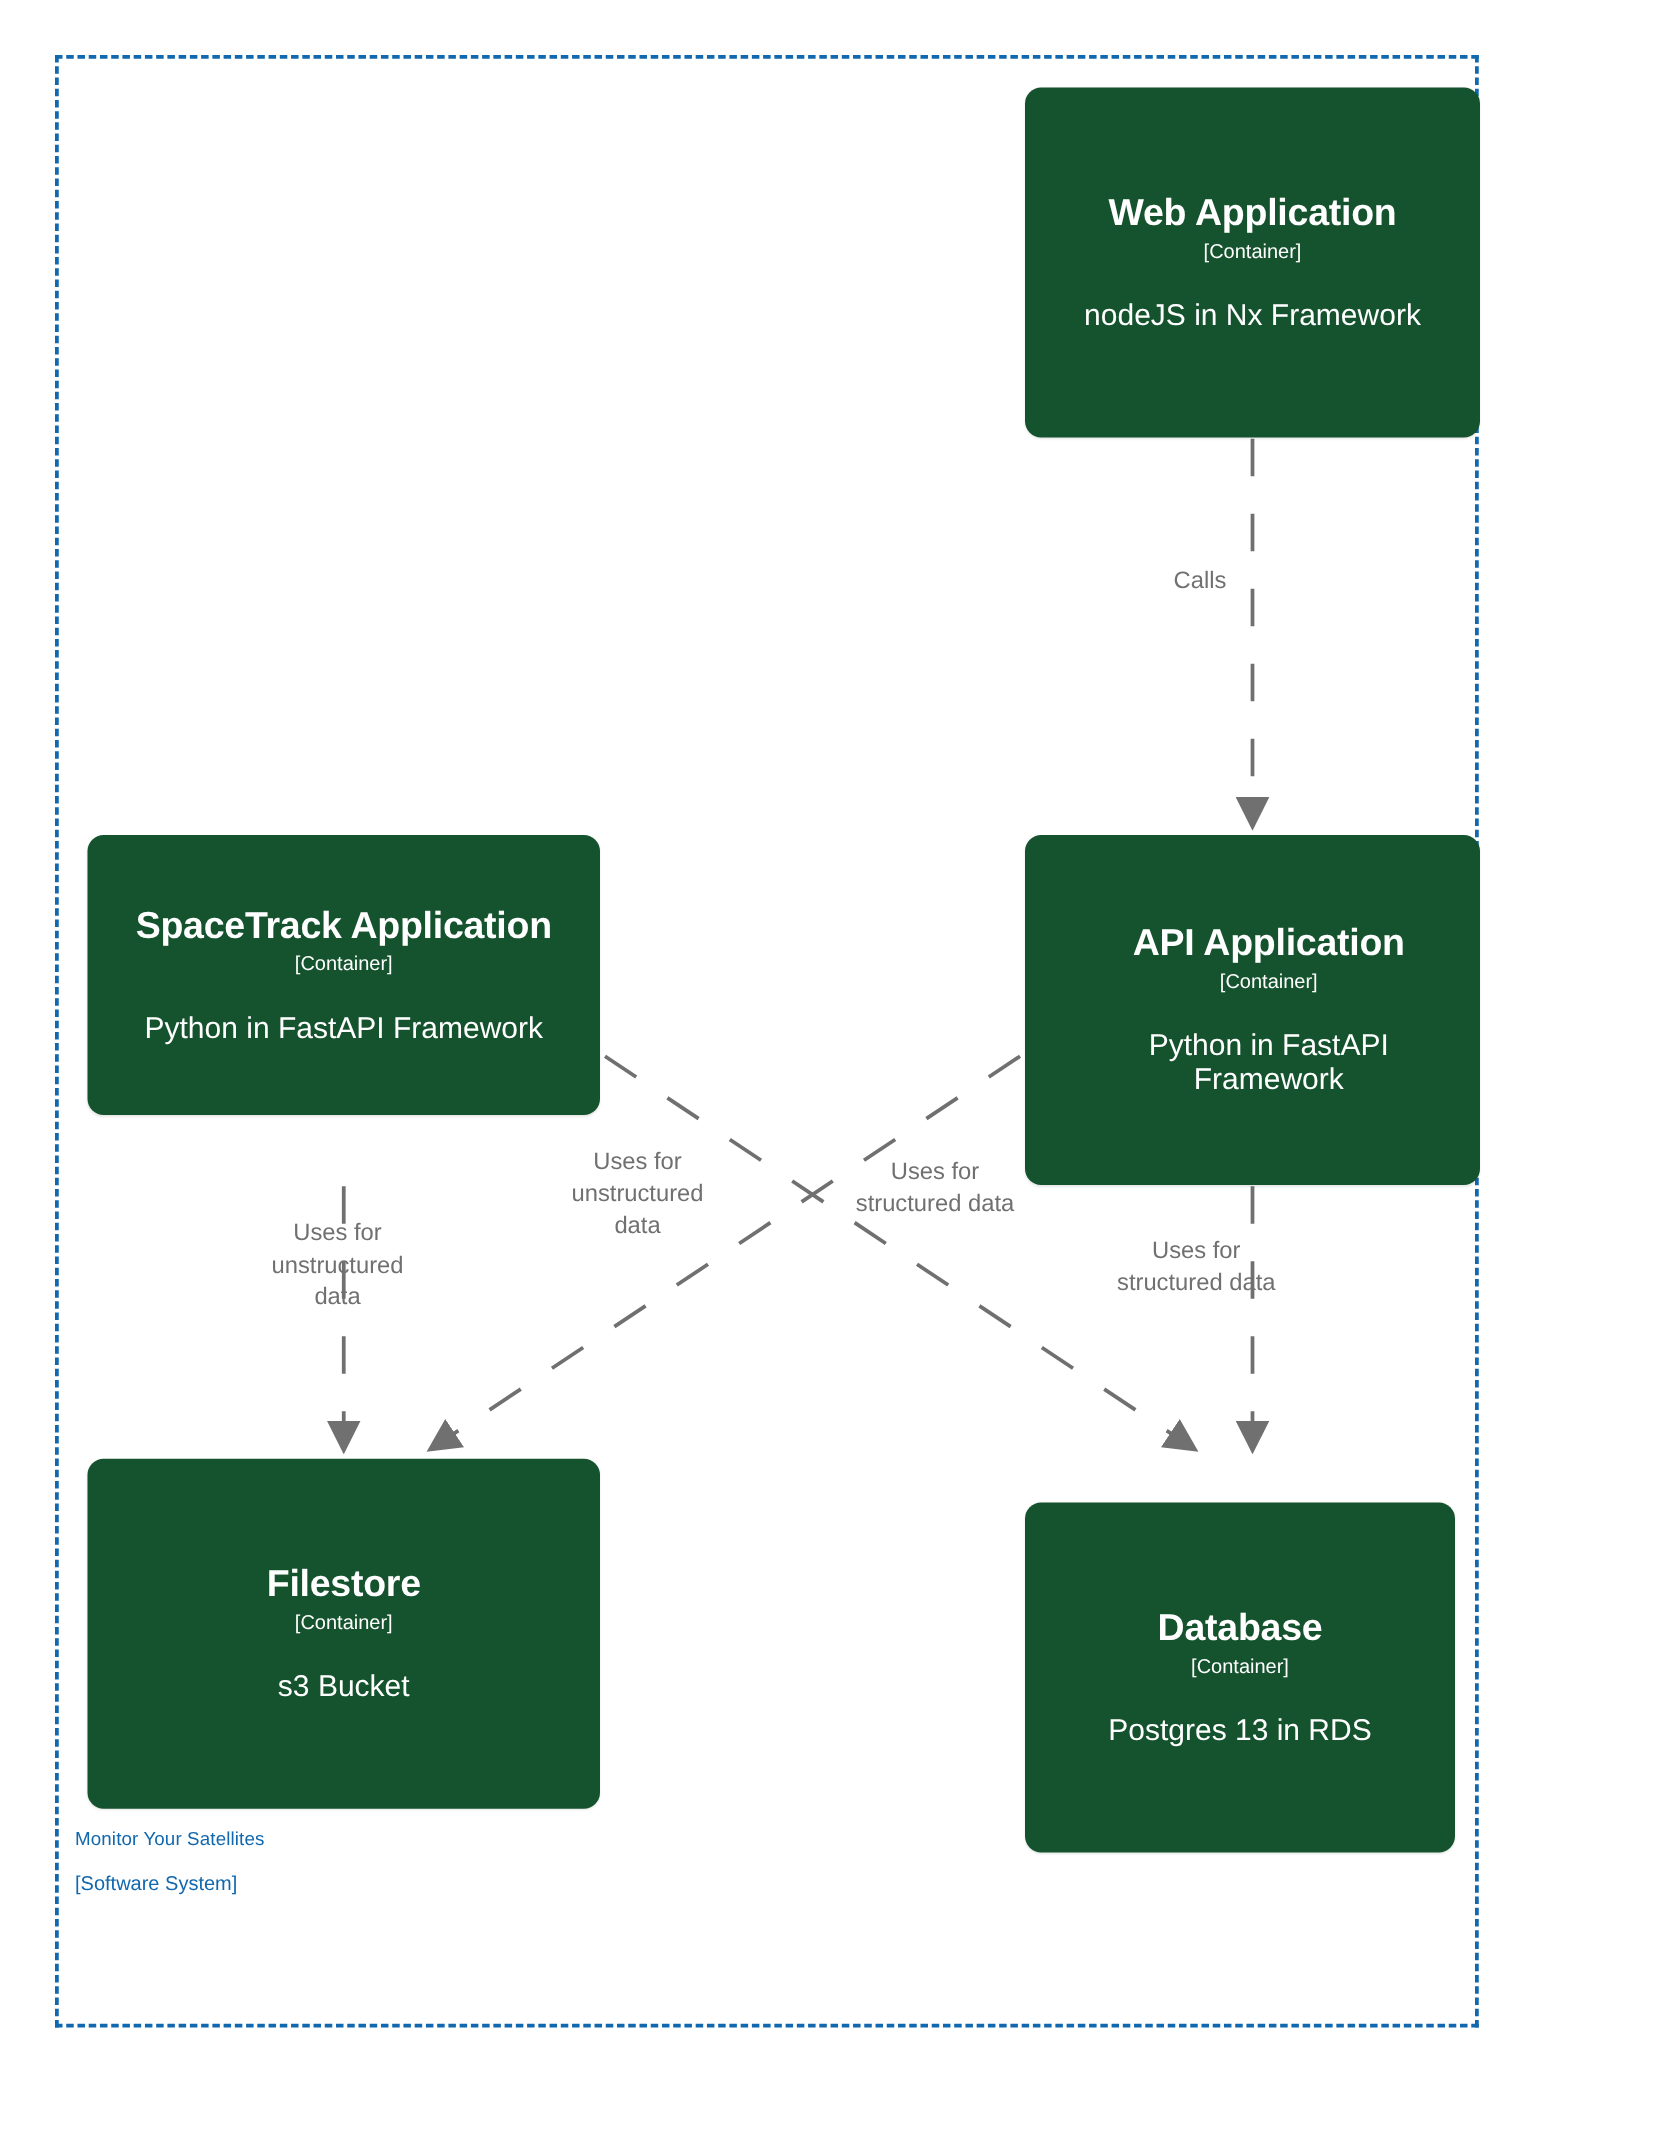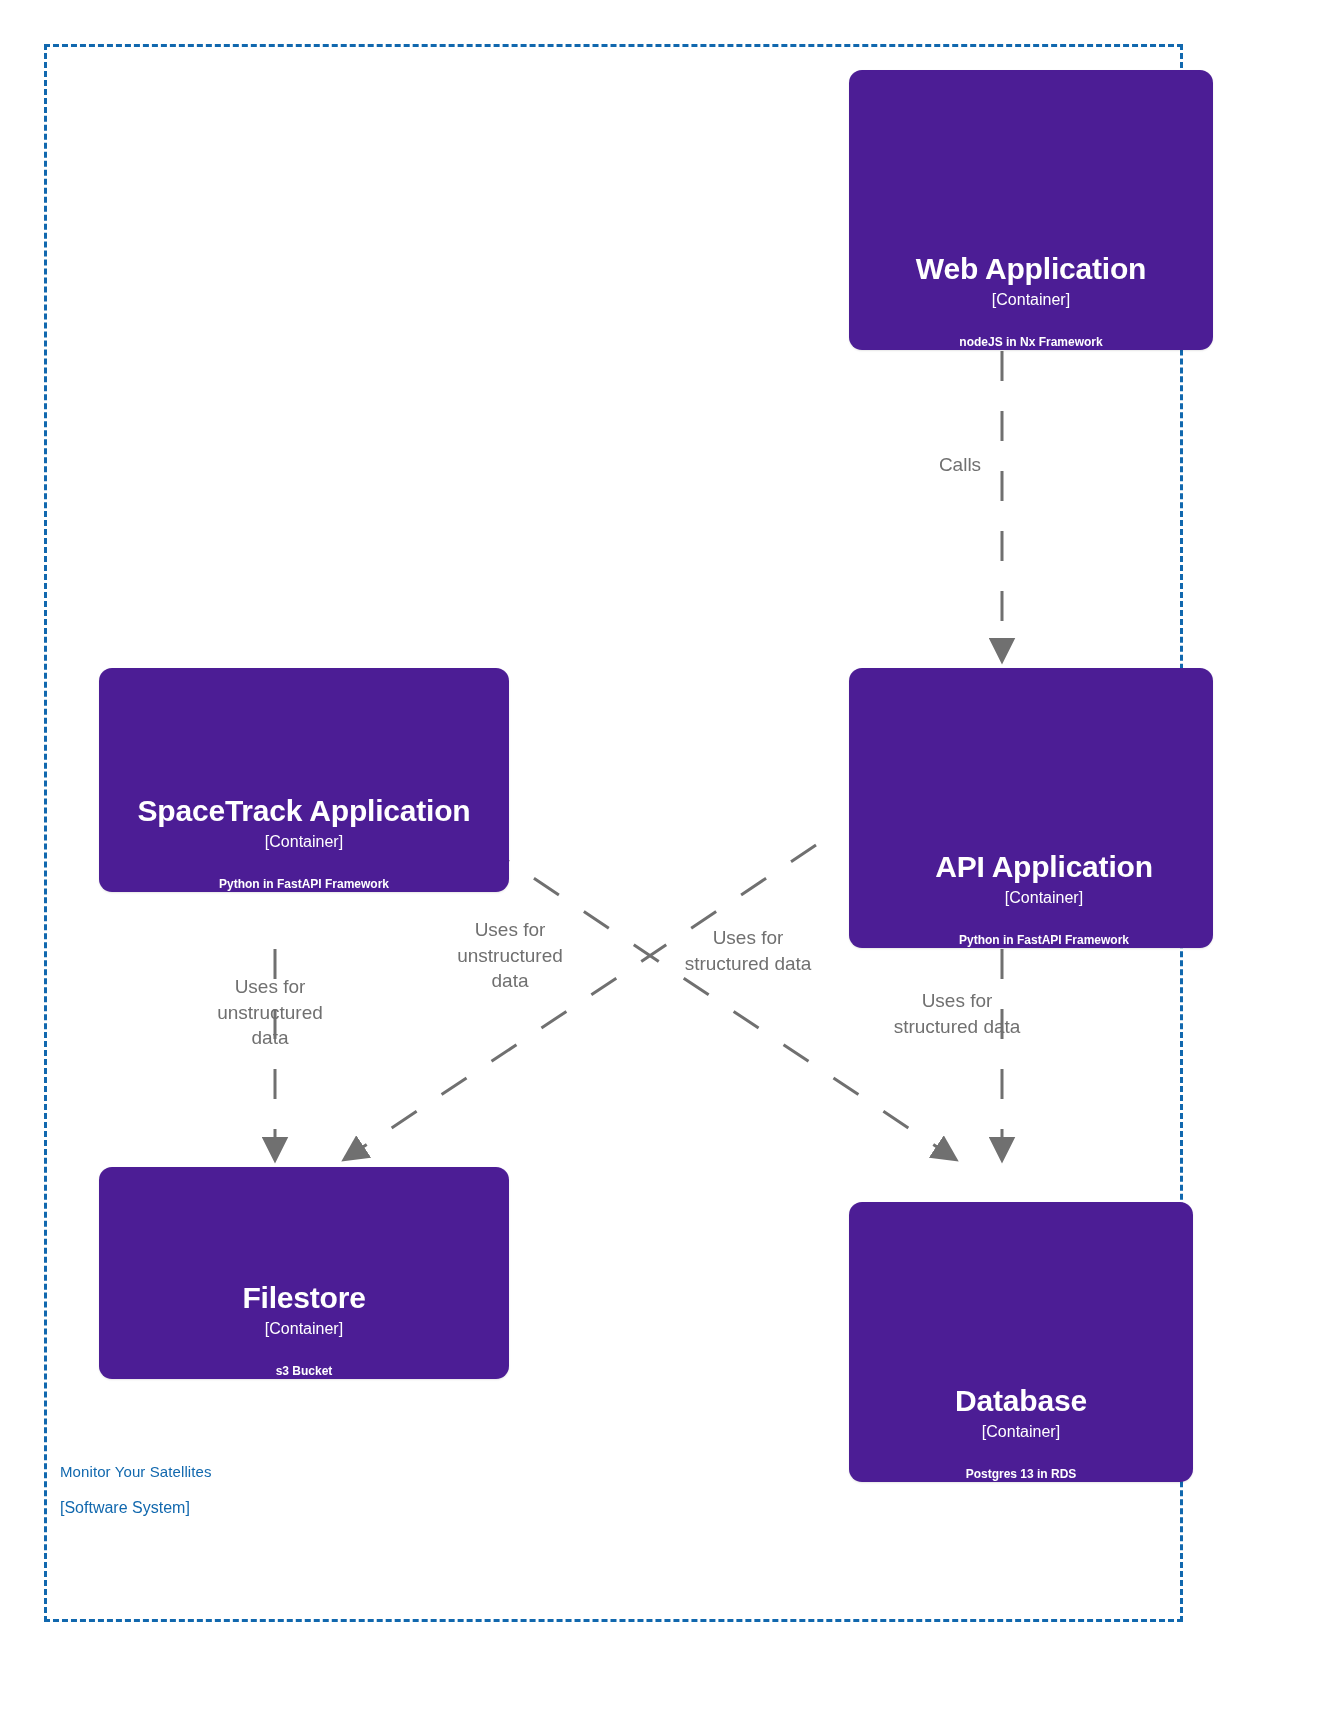"Web Application" .node { background: #4c1d95 -> #14532d; justify-content: flex-end -> center; margin-left: 29px -> none }
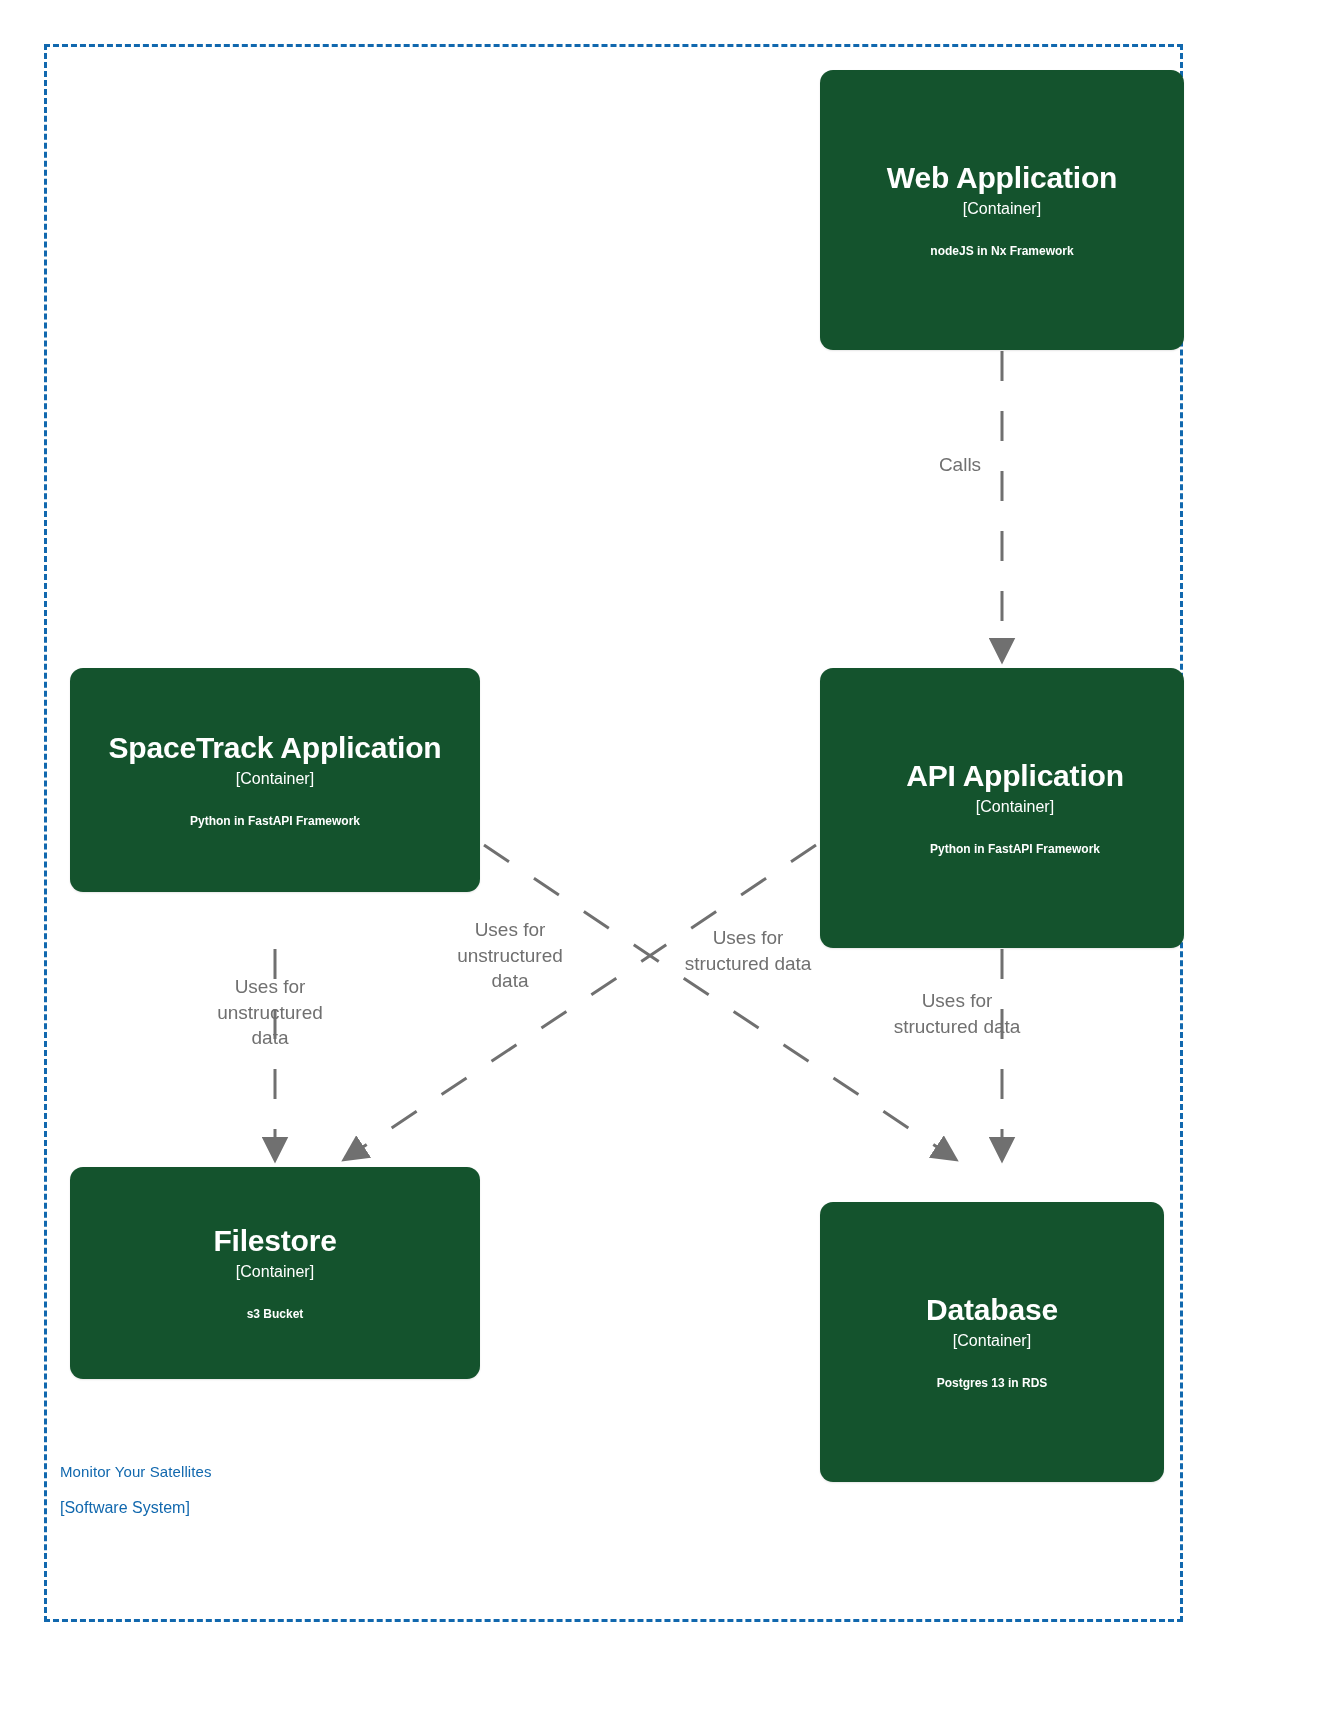"nodeJS in Nx Framework" .node .n-tech { font-size: 12px -> 24px; font-weight: 700 -> 400 }
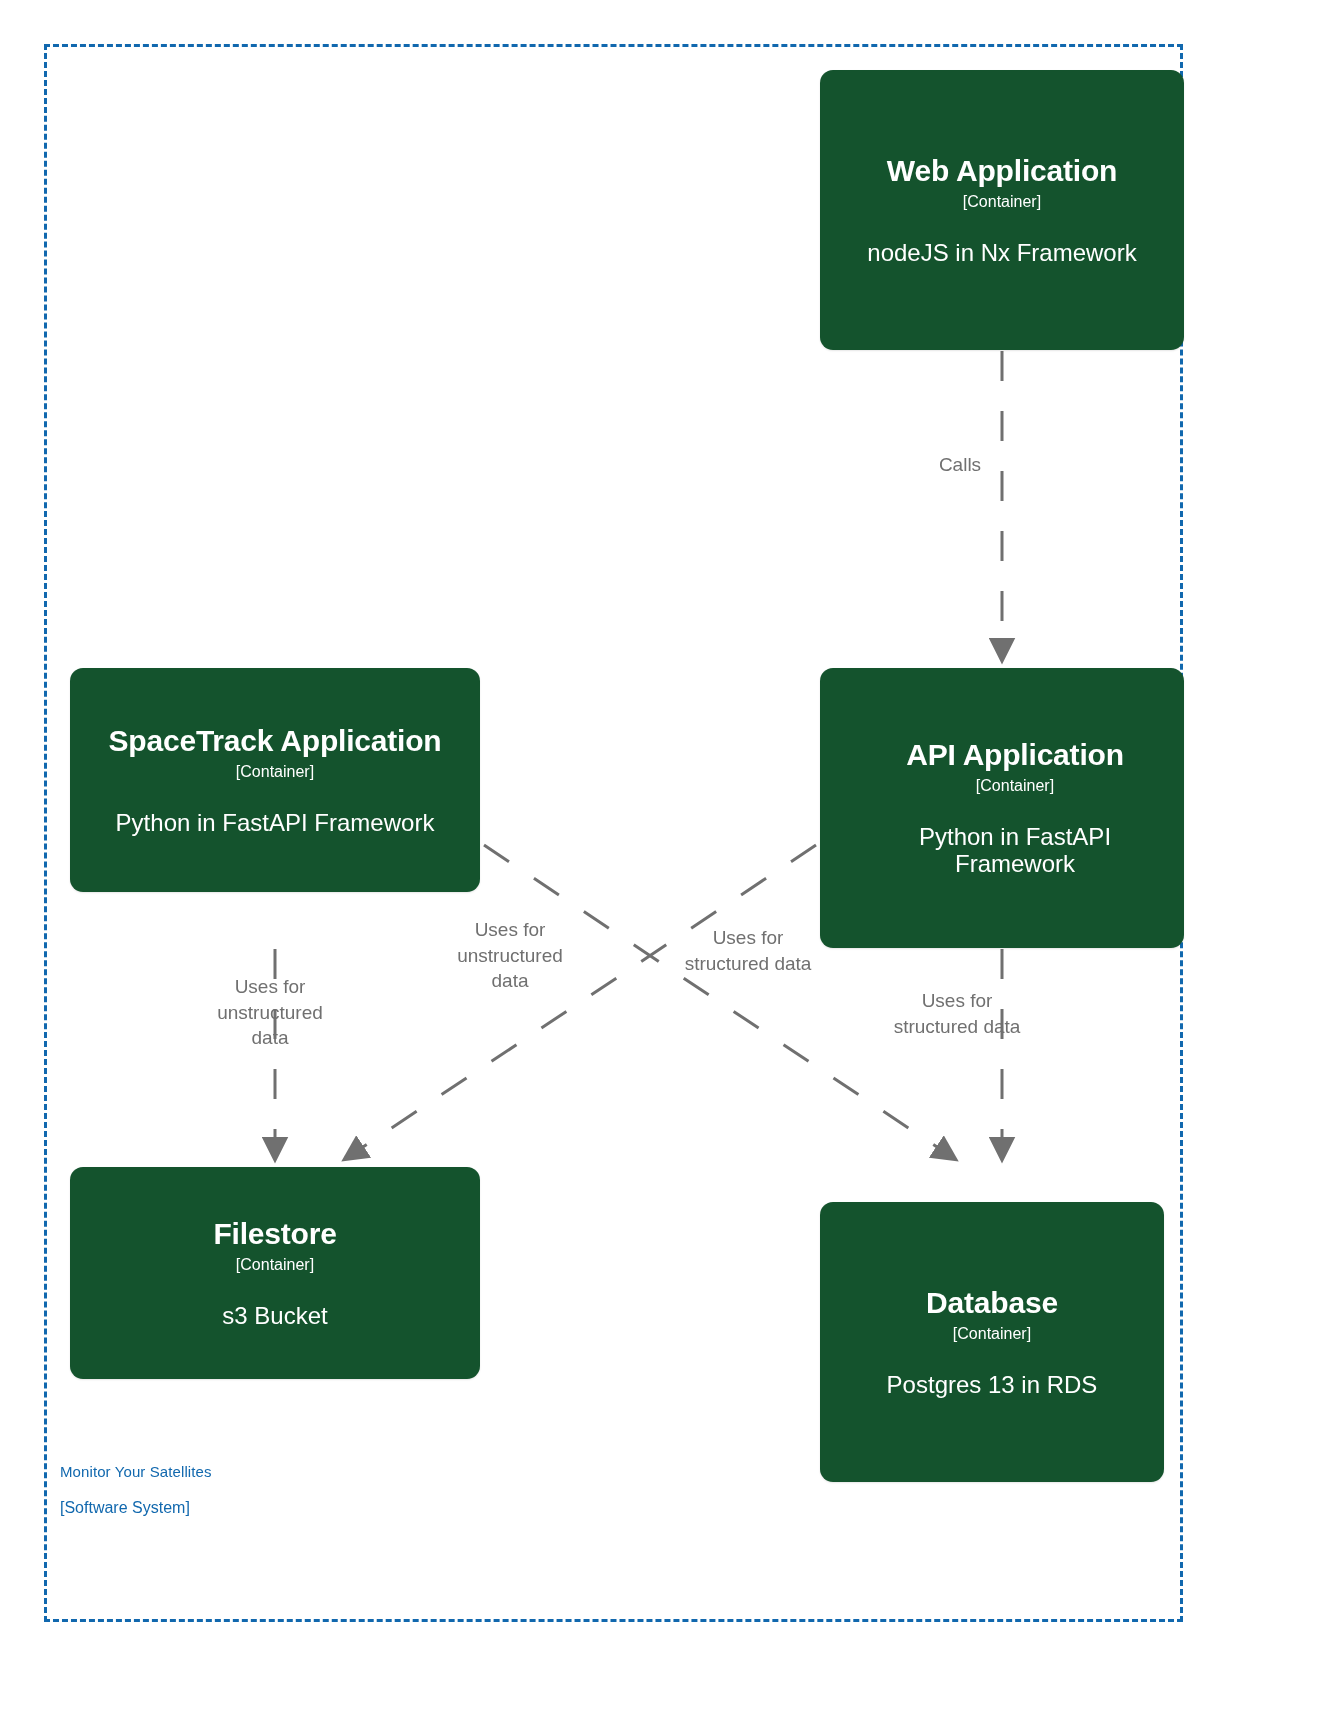"Filestore" #node-filestore { height: 212px -> 280px }
